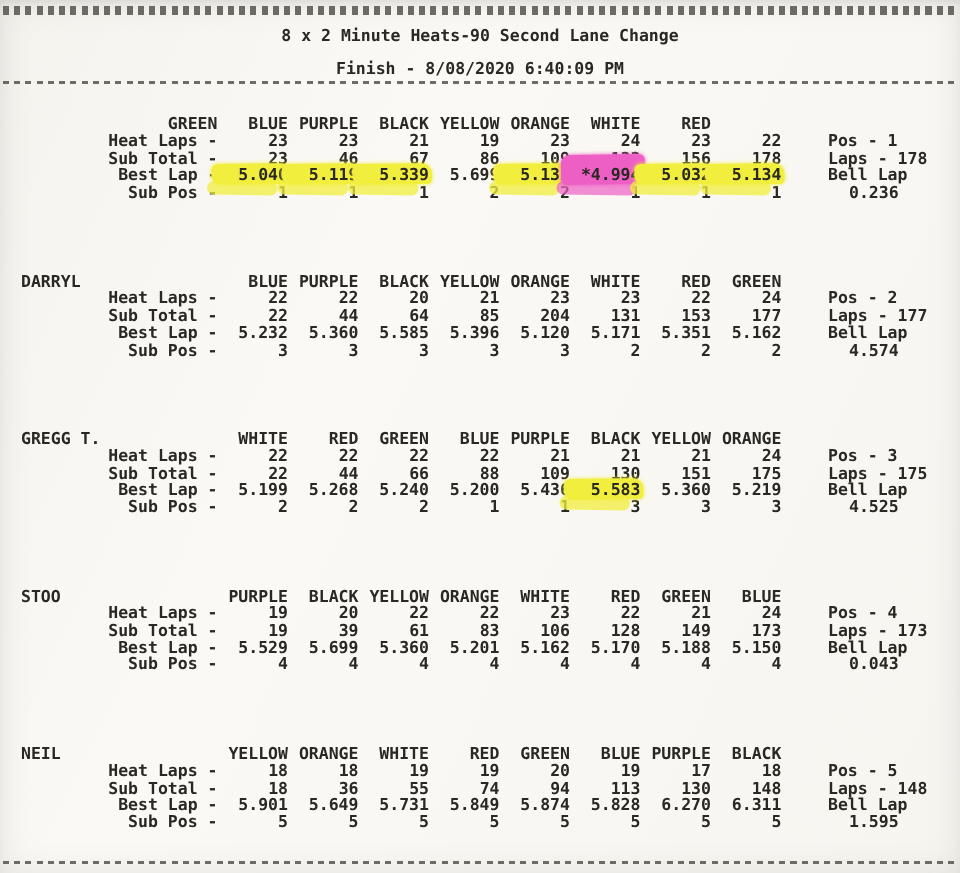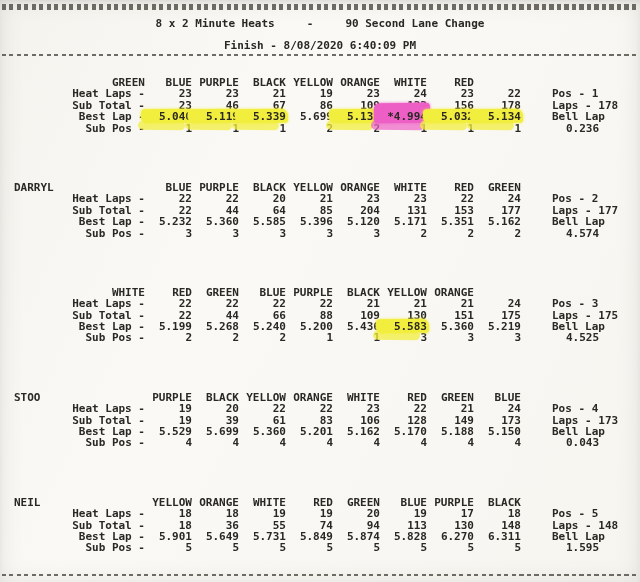"8 x 2 Minute Heats" .heats { gap: 32px -> none }
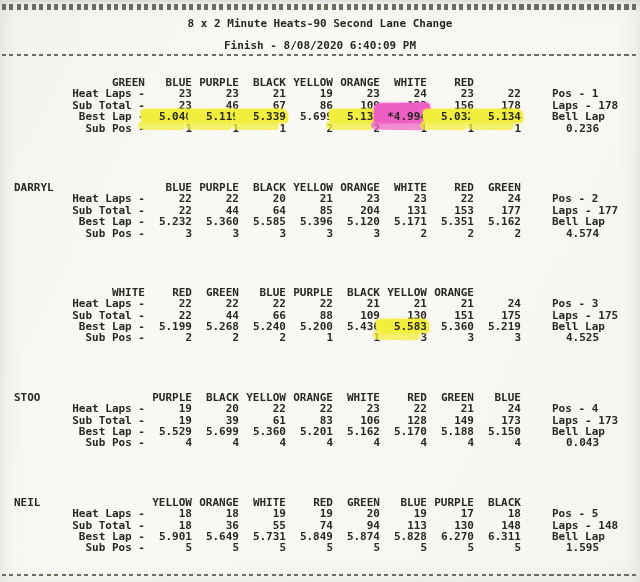"GREGG T." div.cell { html: none -> <div>GREGG T.</div> }
